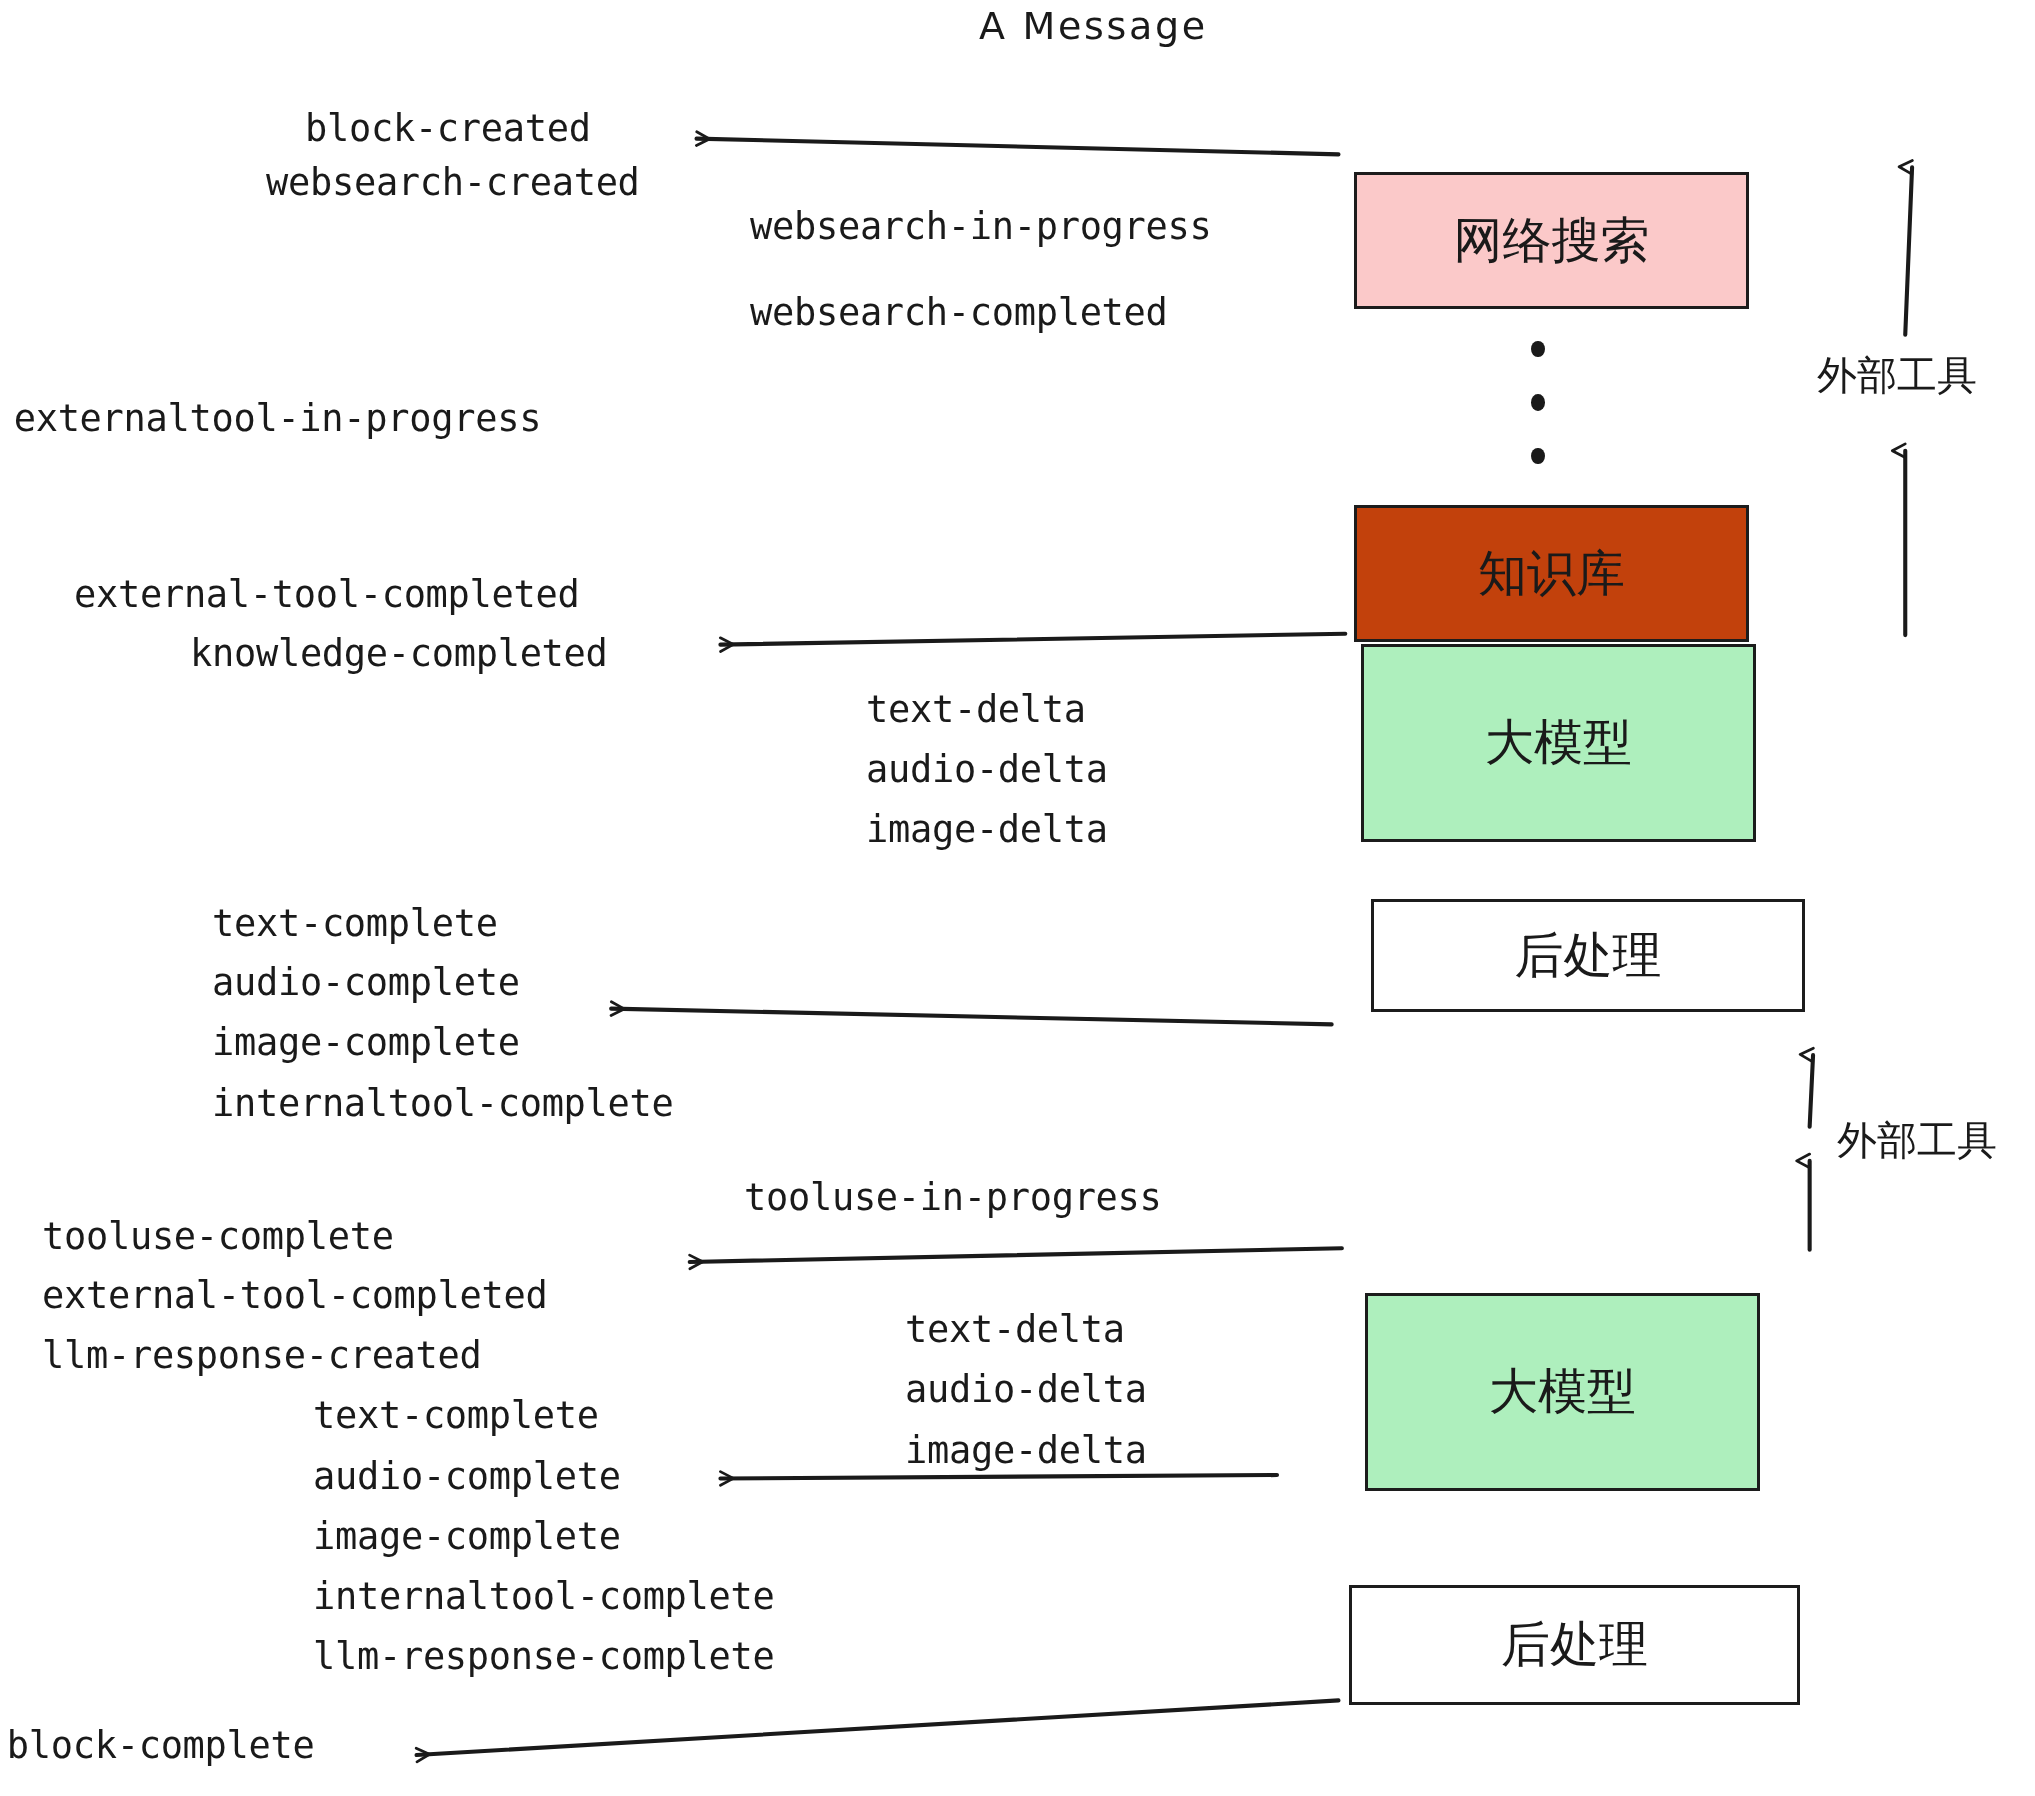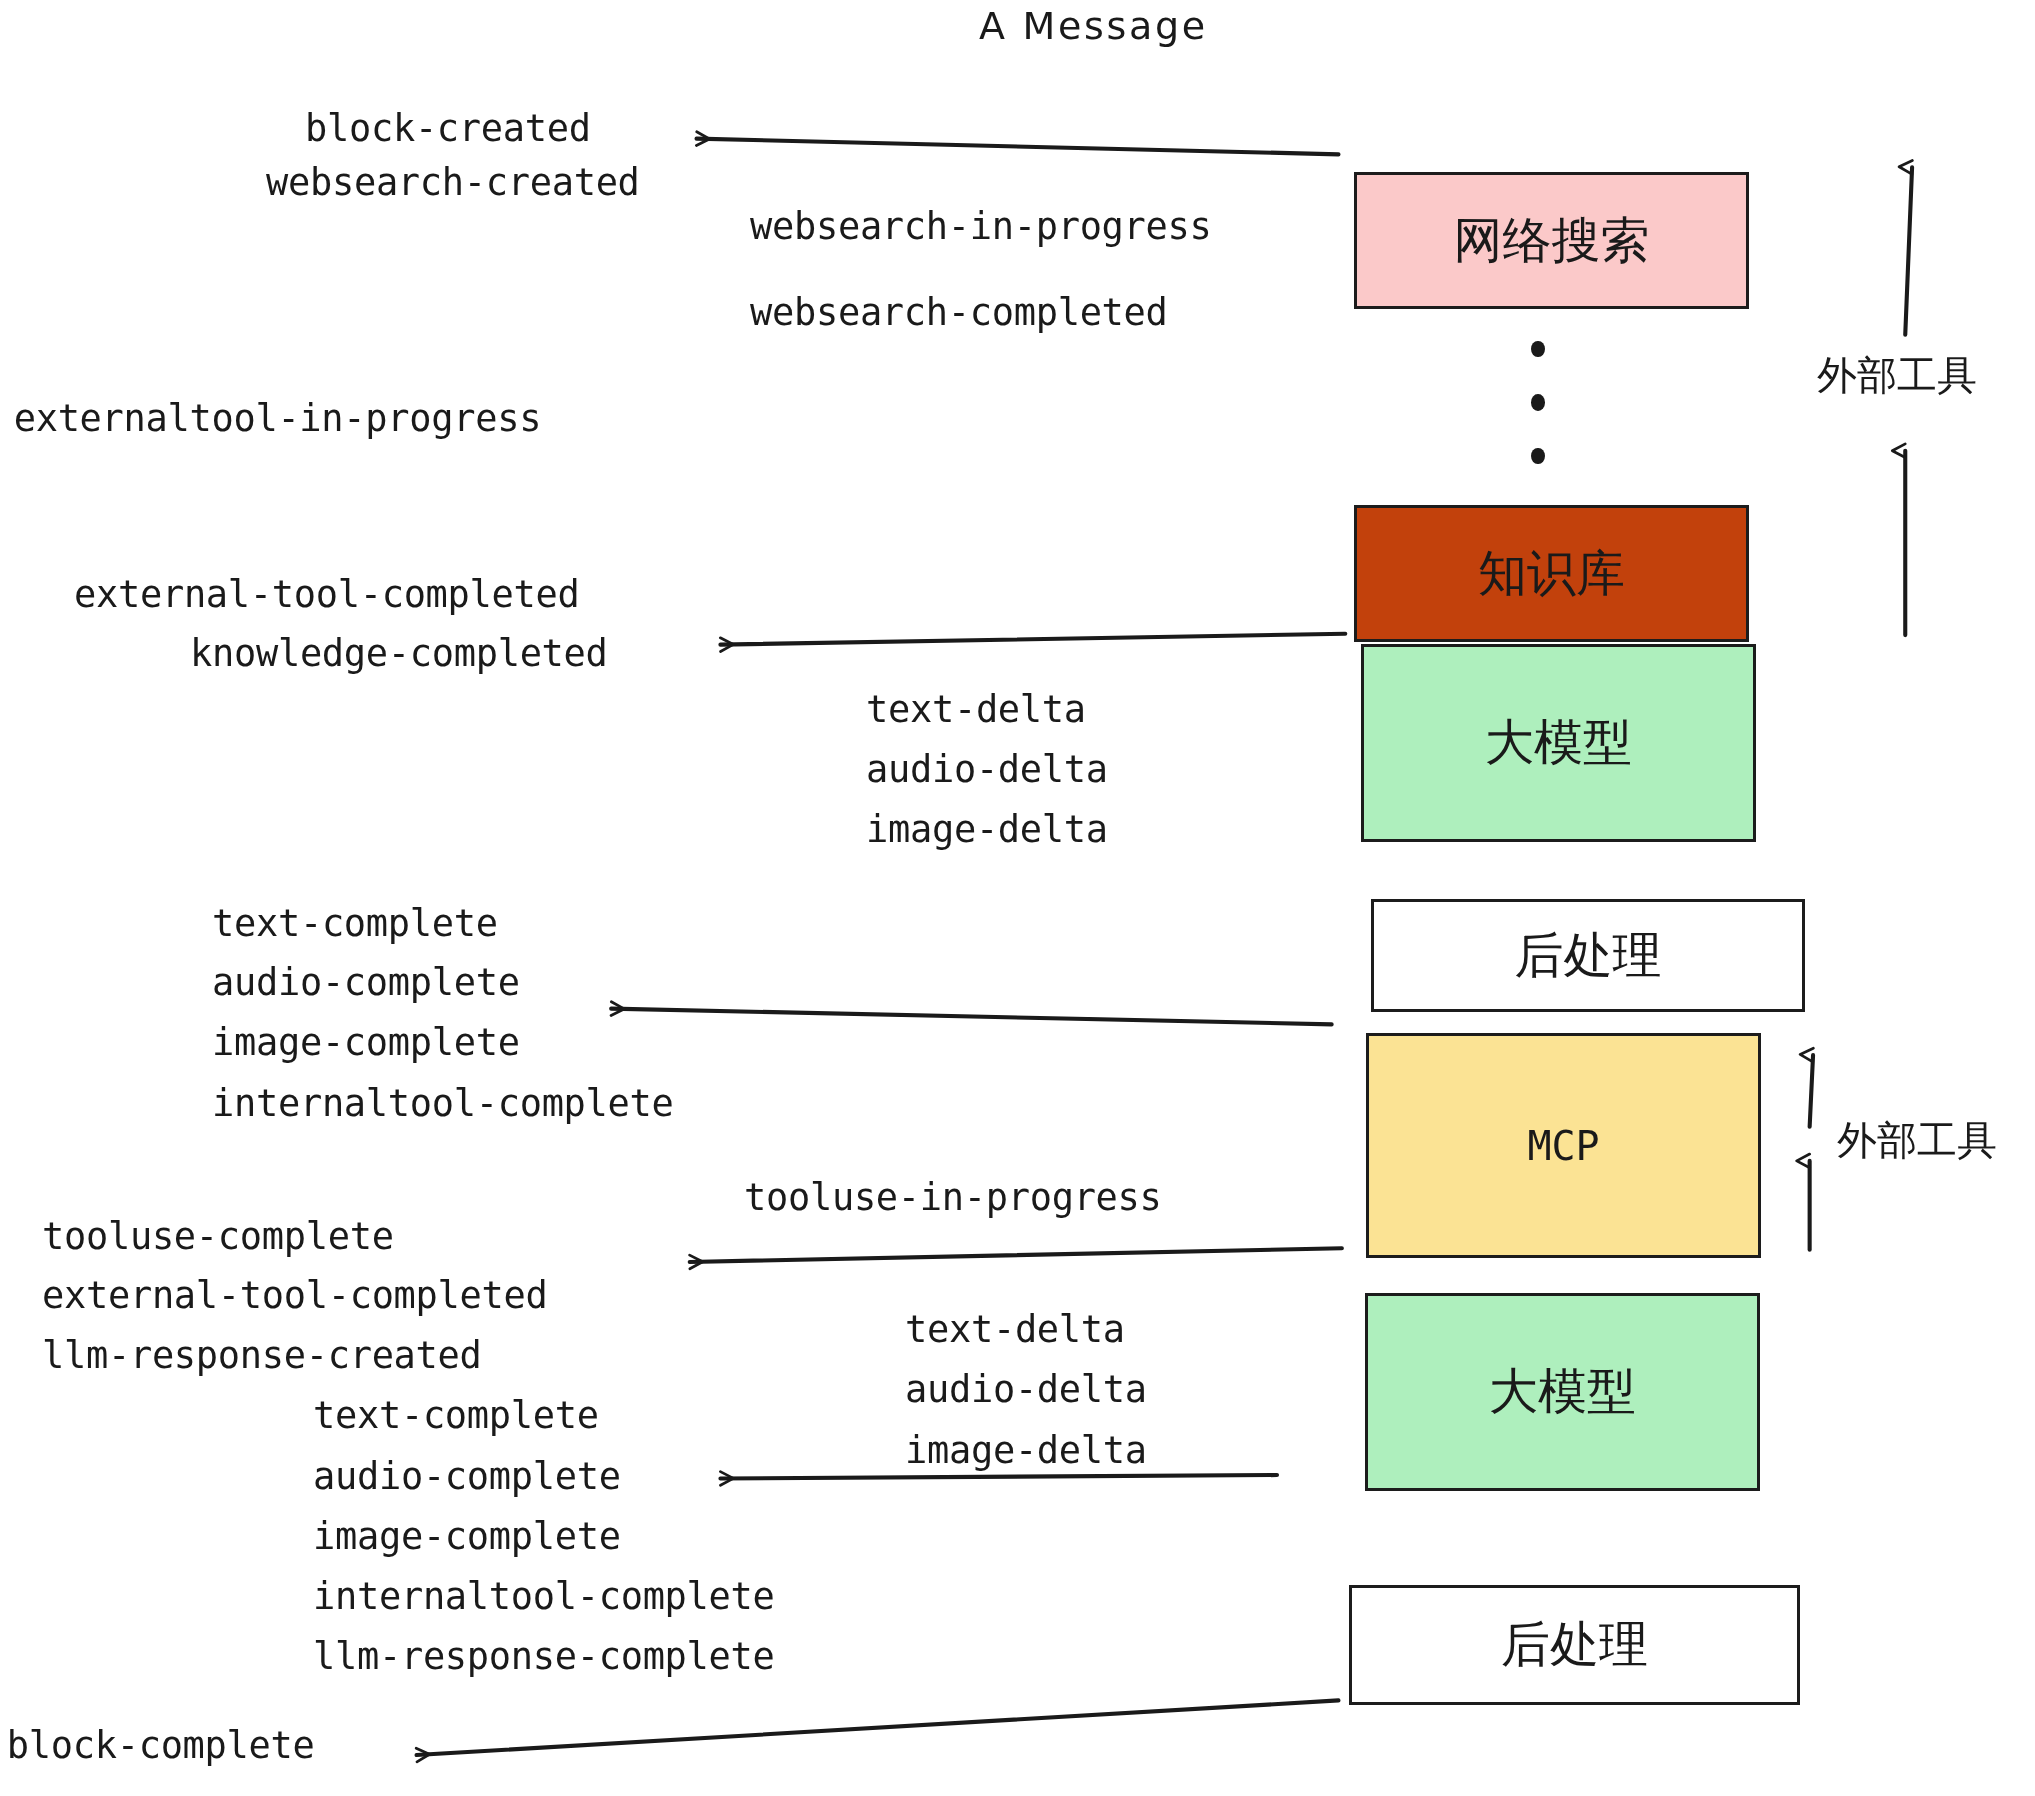"MCP" div.box { html: <div> <span>MCP</span> </div> -> none }
